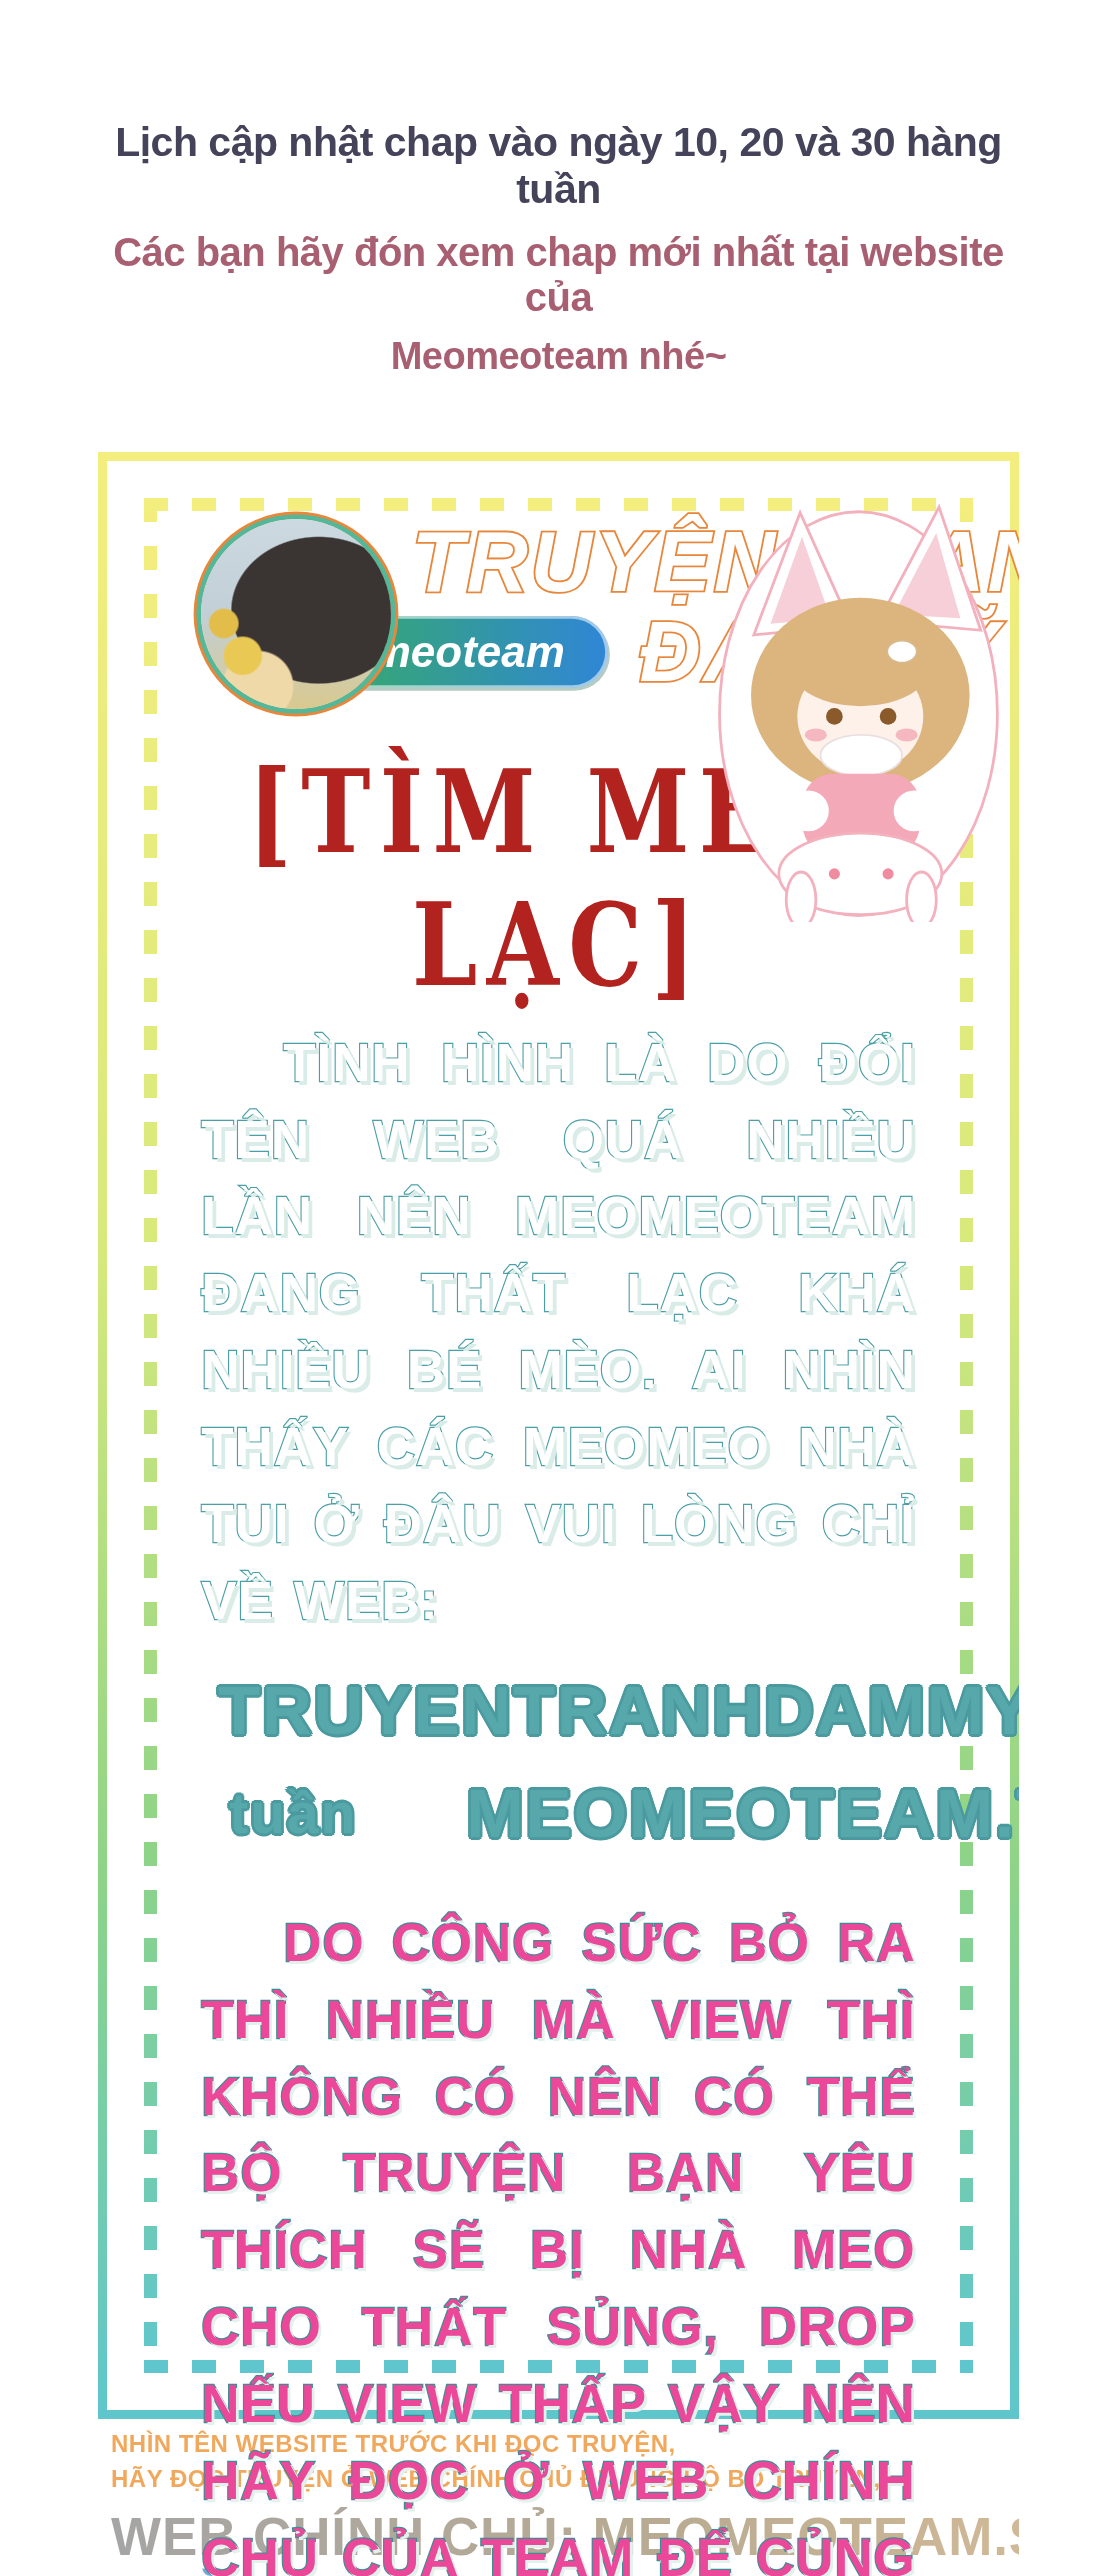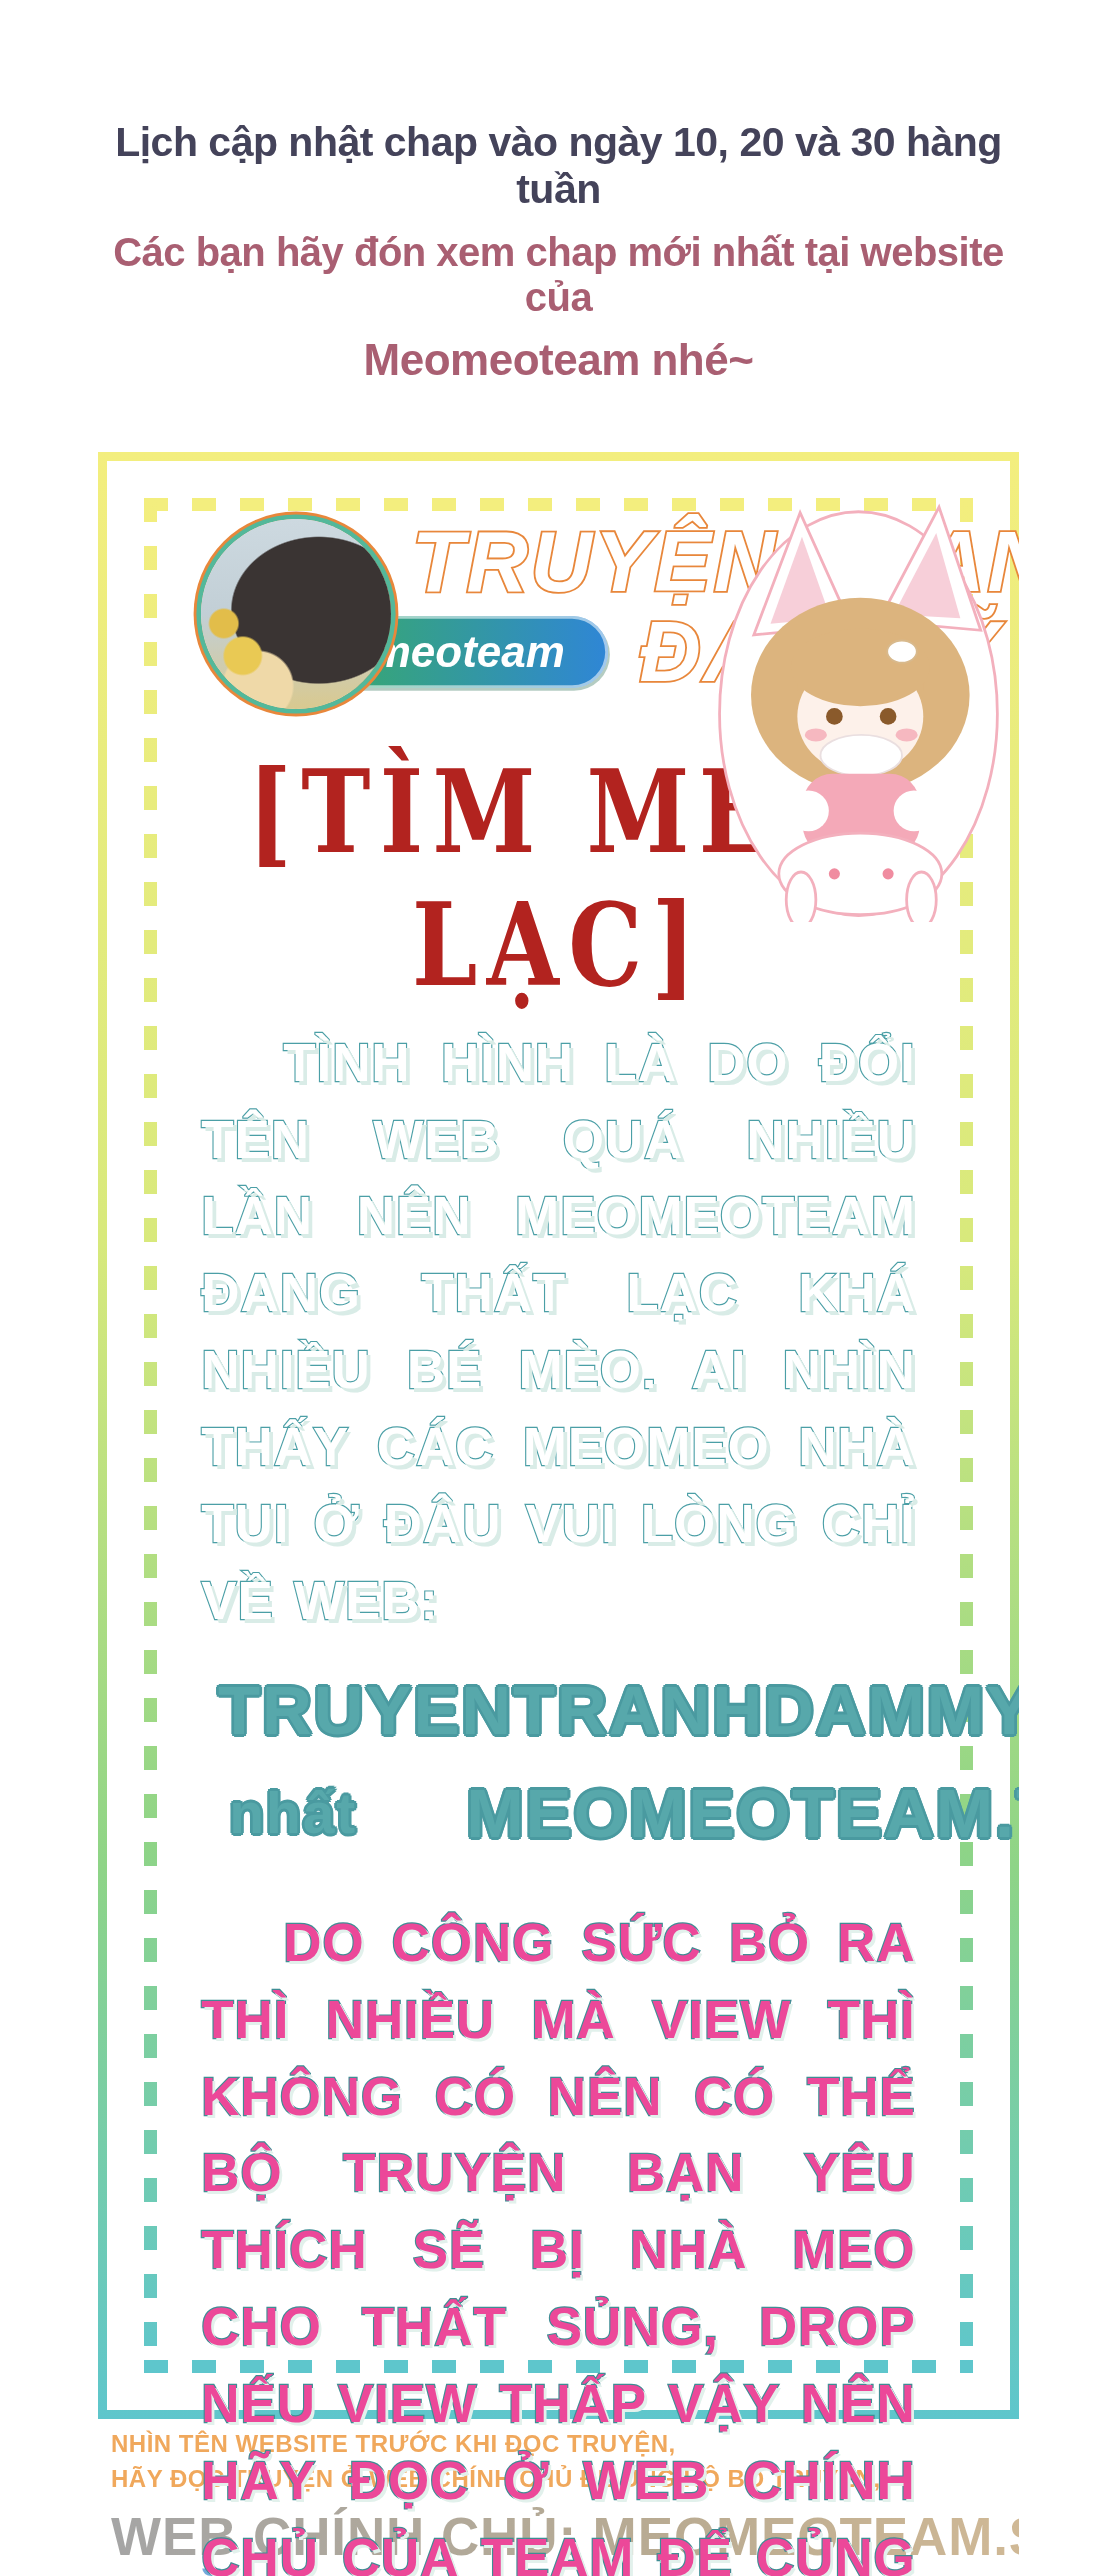"Meomeoteam nhé~" .note-line3 { font-size: 44px -> 38px }
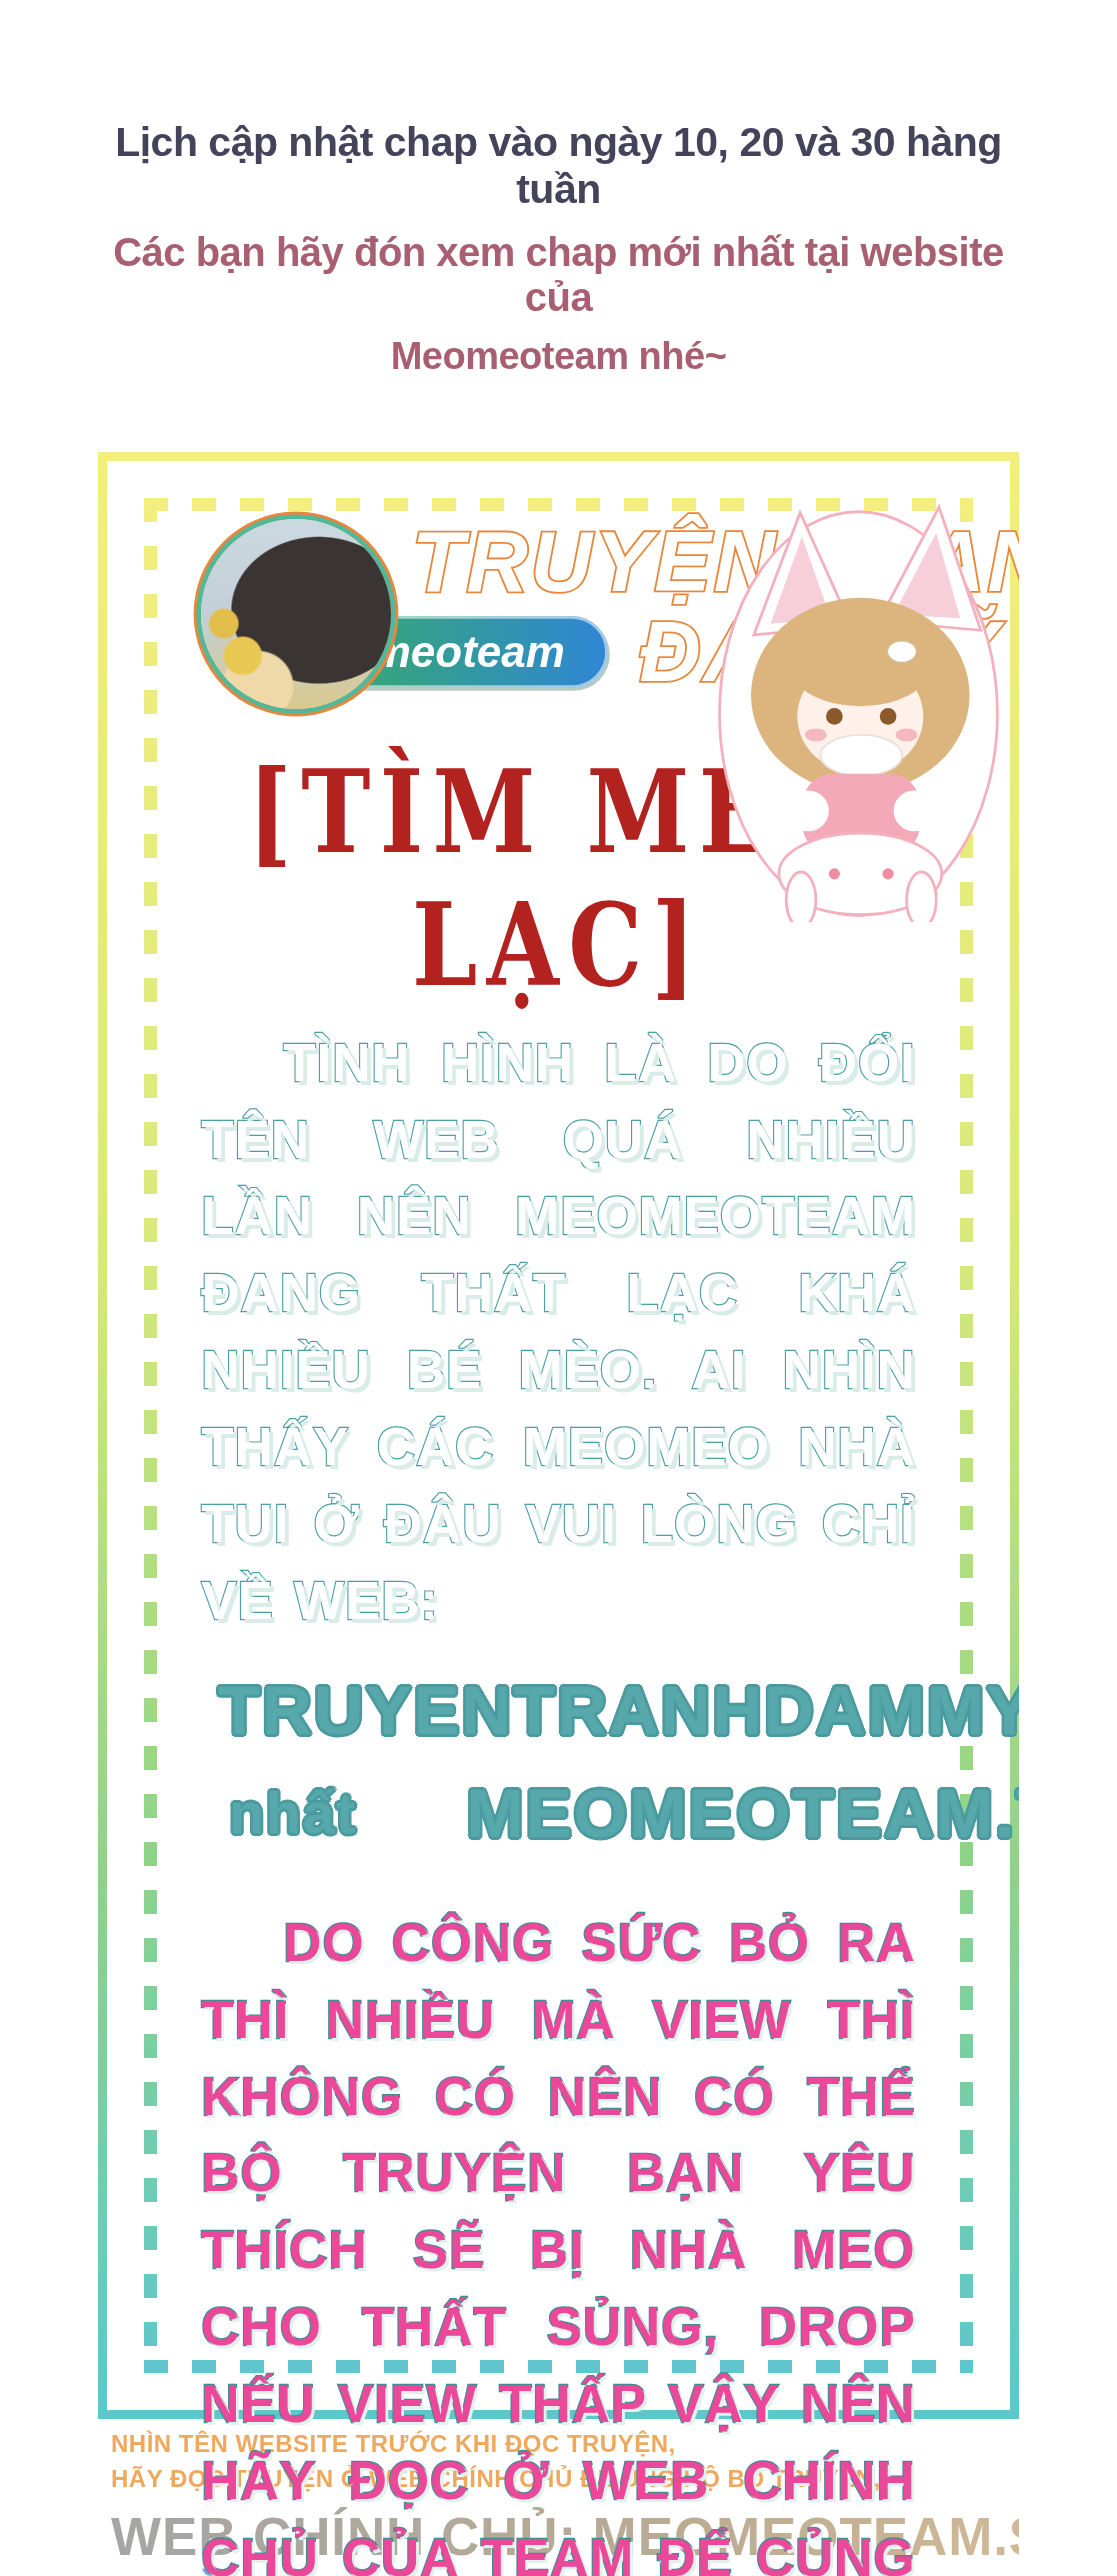"nhất" div.url-big { text: nhất -> tuần }
